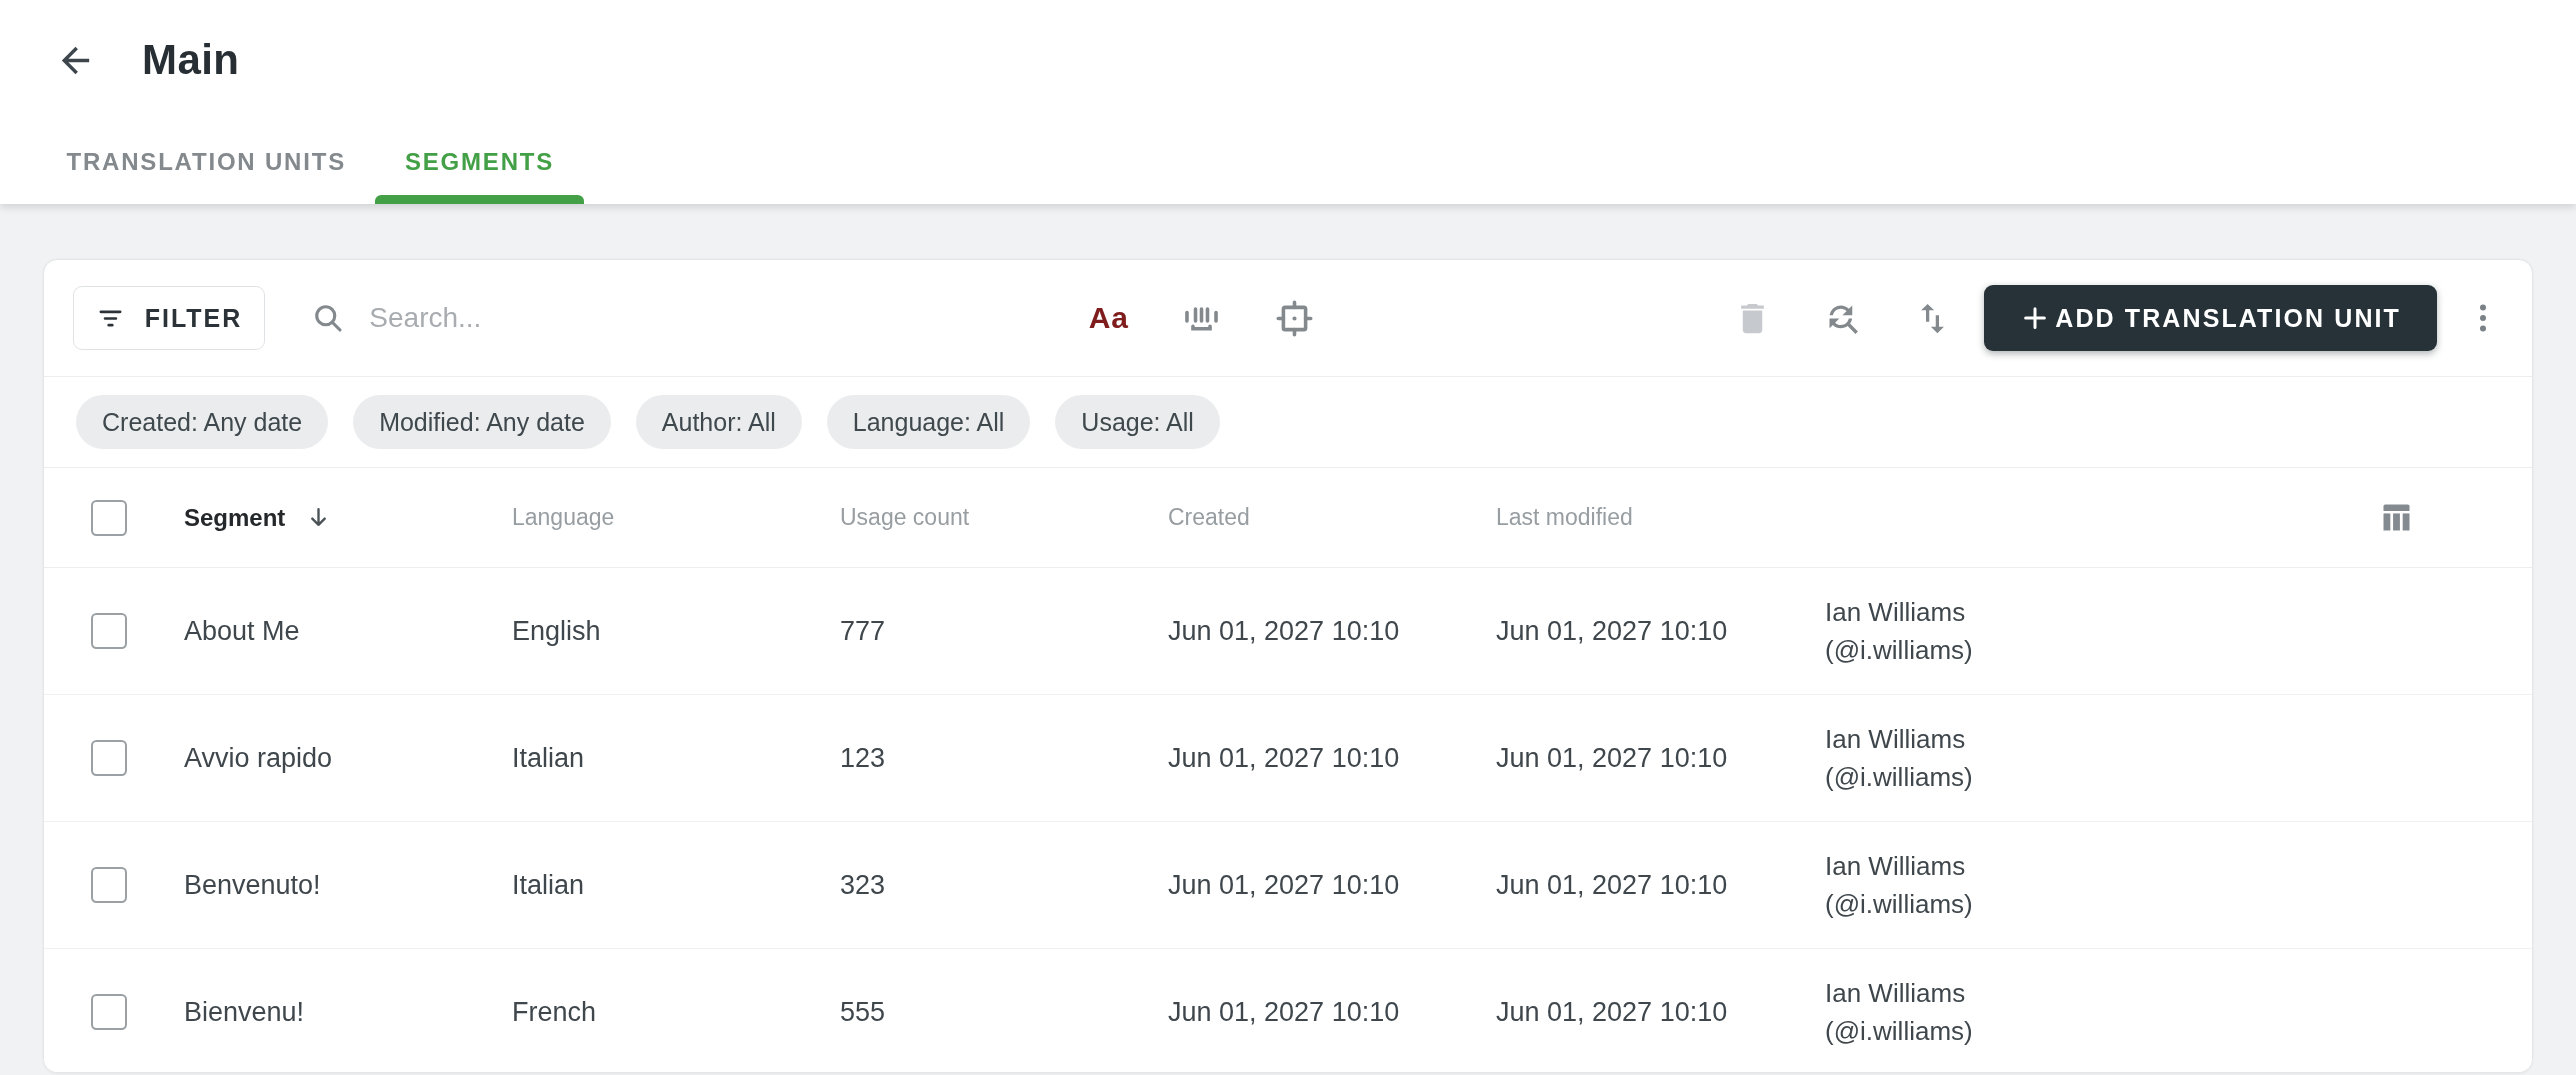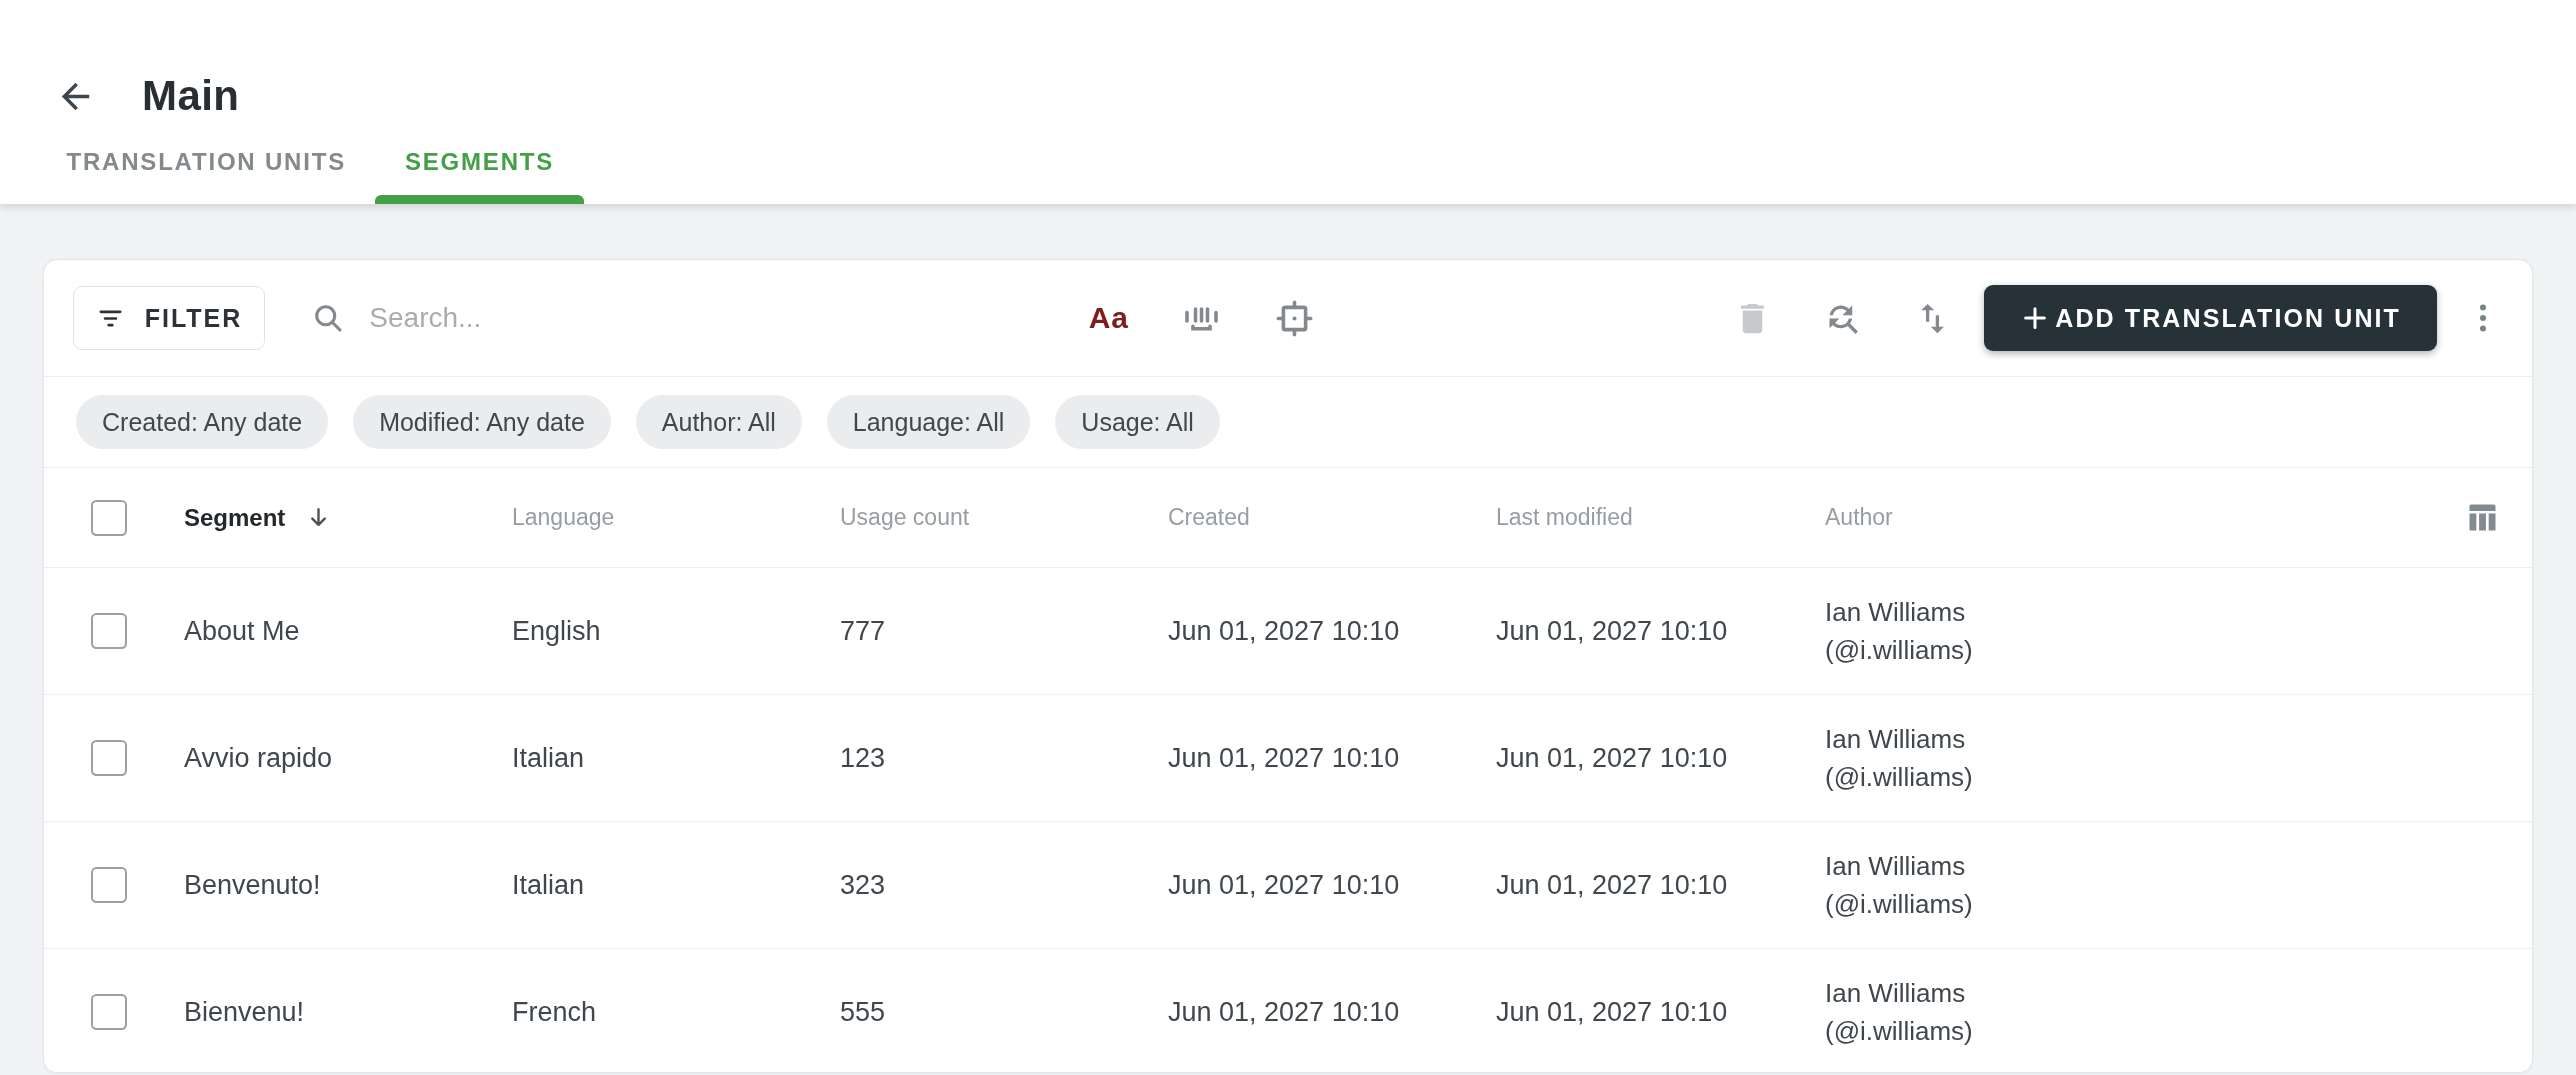"Main" .title-row { align-items: flex-end -> center }
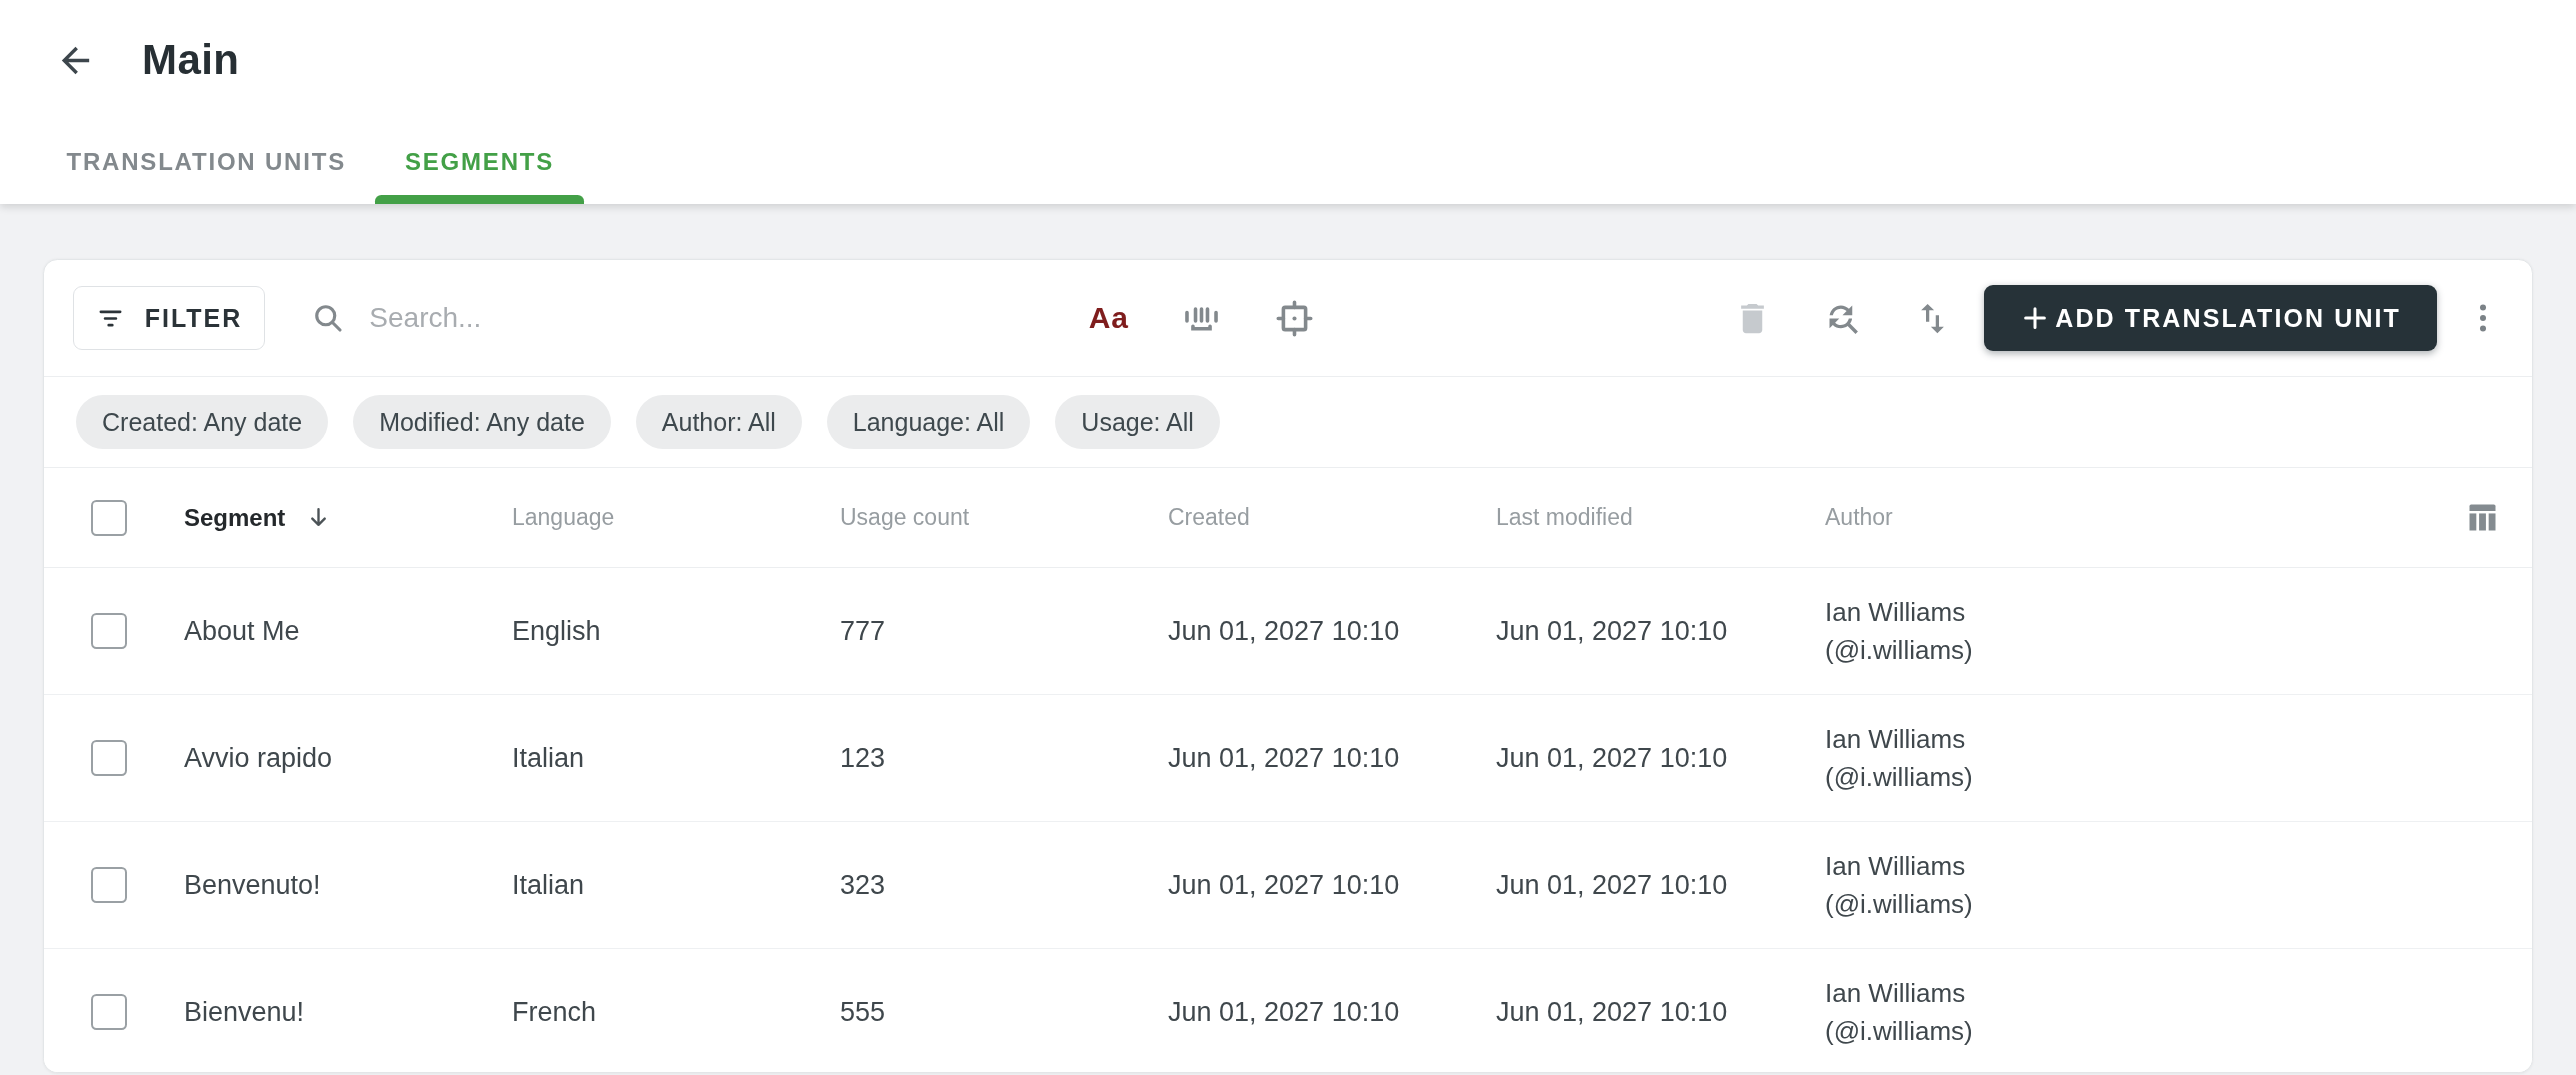"Author" div.th { html: <div>Author</div> -> none }
